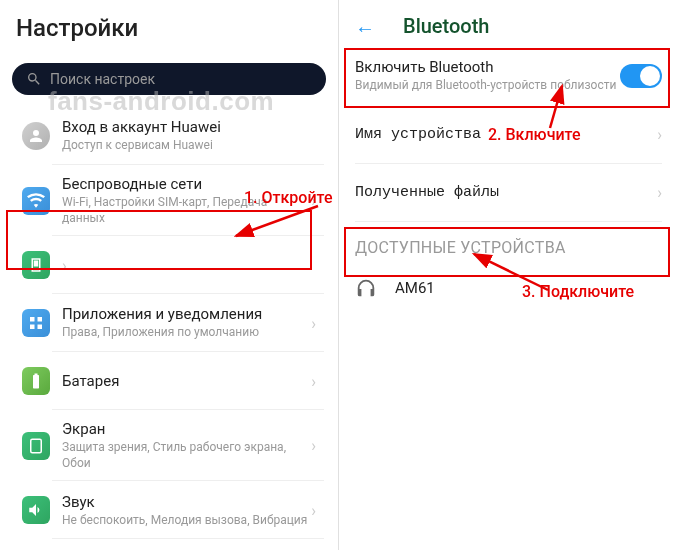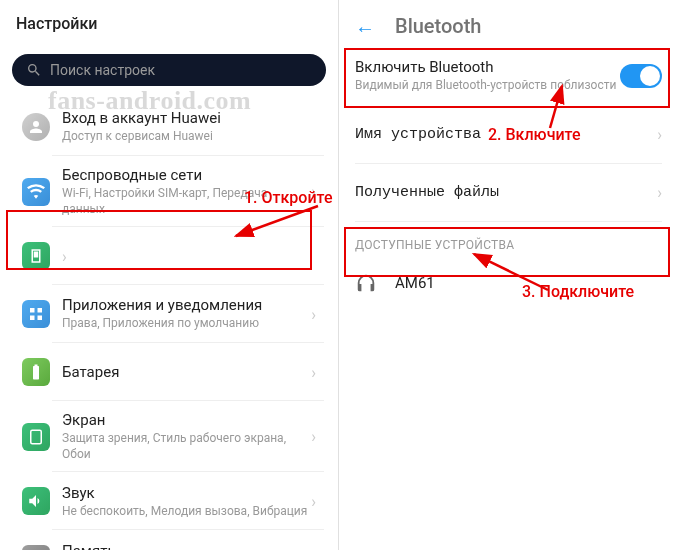"Настройки" .header { font-size: 16px -> 24px }
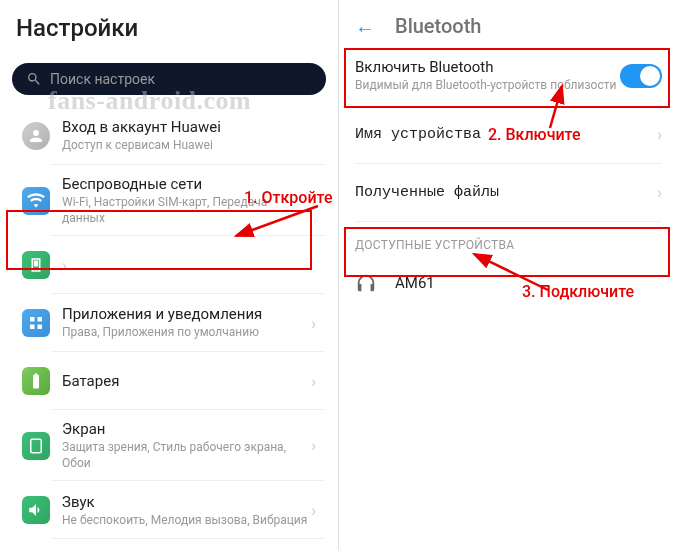"Bluetooth" .header-bt .title { color: #737373 -> #14532d; margin-left: 20px -> 28px }
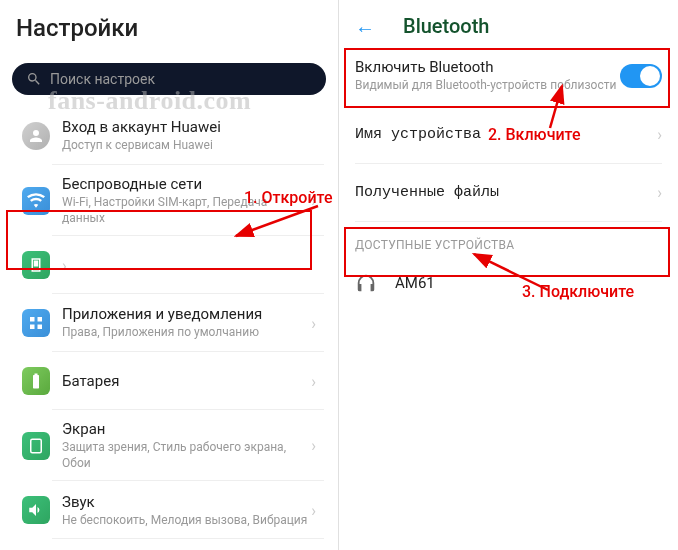"fans-android.com" .watermark { font-family: Liberation Serif, serif -> Liberation Sans, sans-serif }
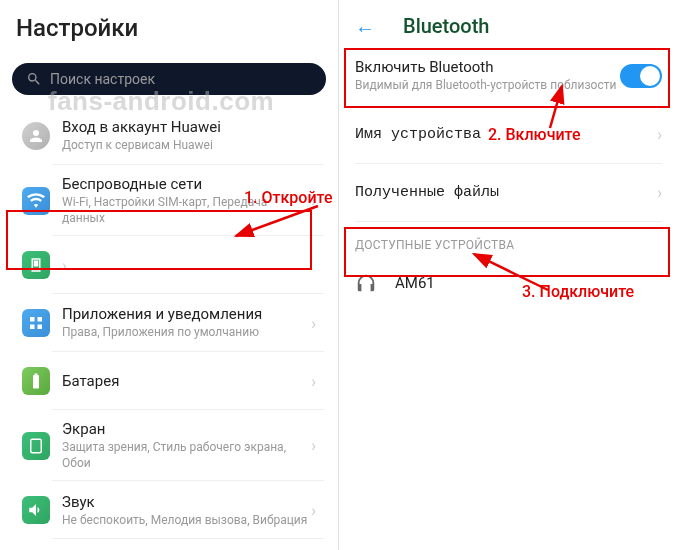"ДОСТУПНЫЕ УСТРОЙСТВА" .section-label { font-size: 12px -> 16px }
